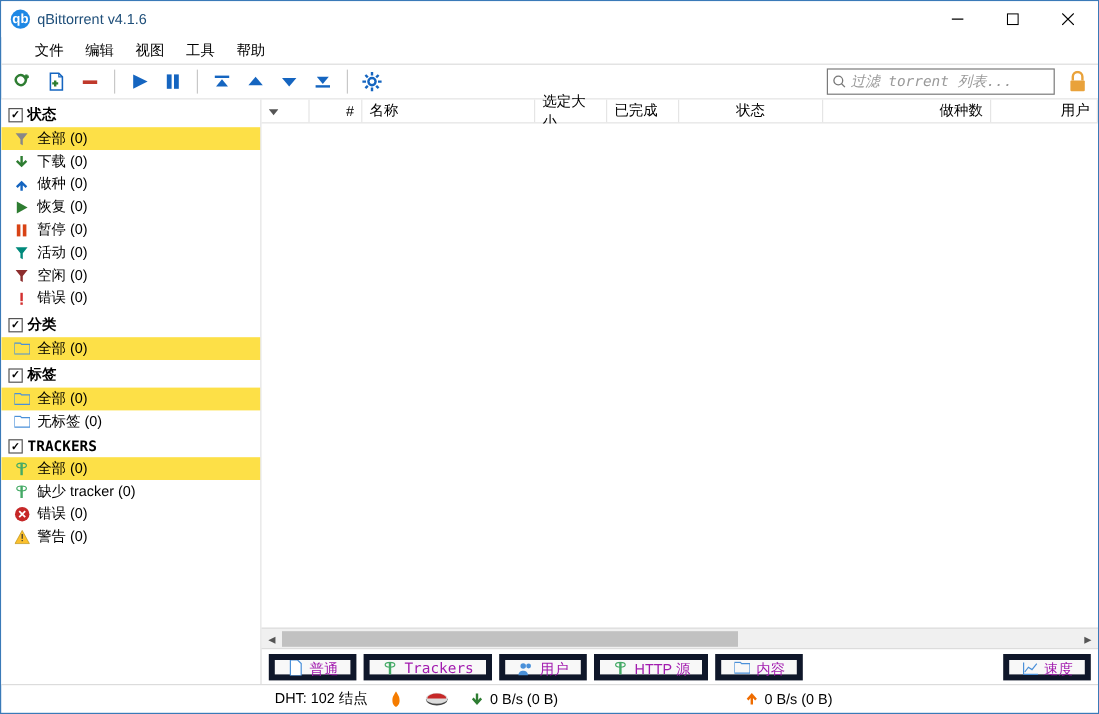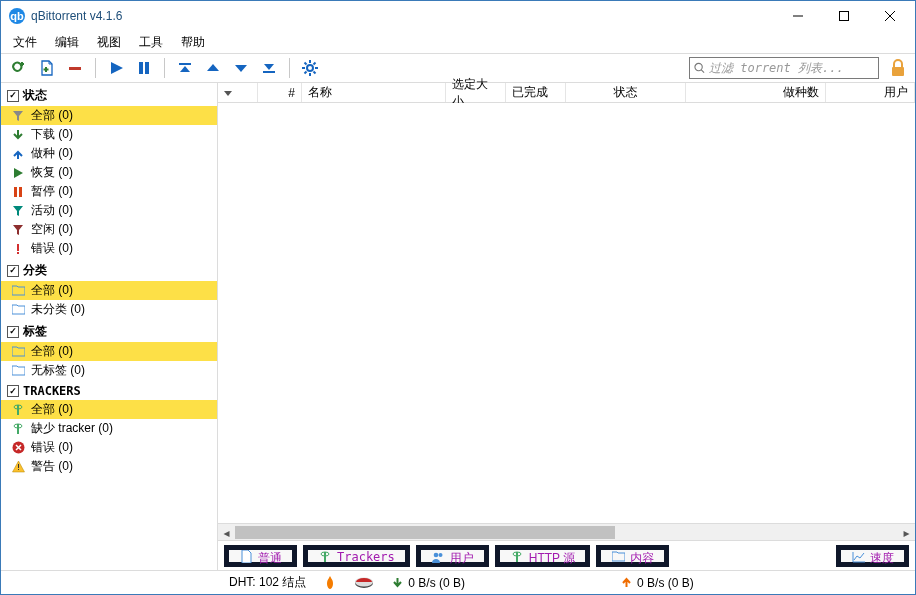"文件" .menubar { padding: 0 4px -> 0 20px }
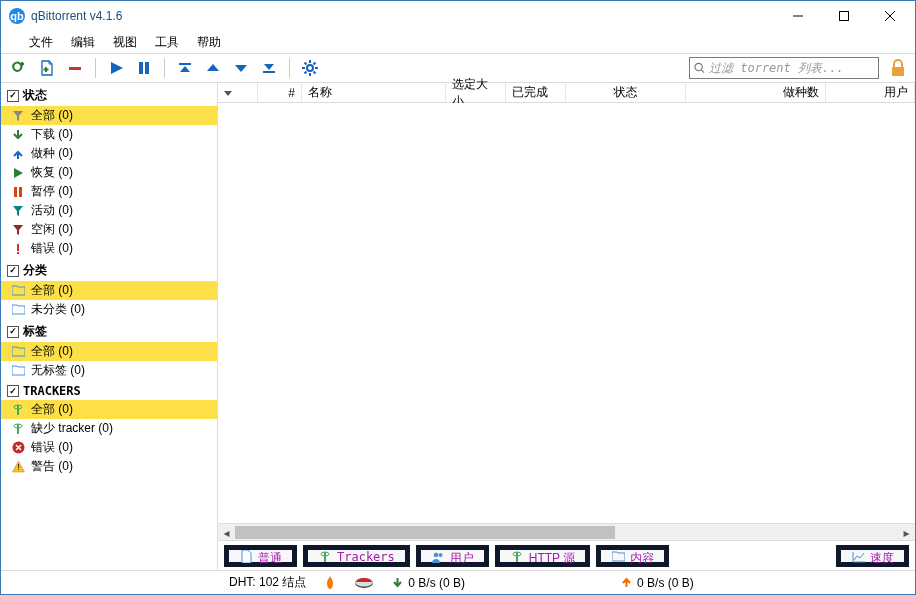"未分类 (0)" div.sb-item { html: <div> <span> <svg> <path></path> </svg> </span> <span>未分类 (0)</span> </div> -> none }
